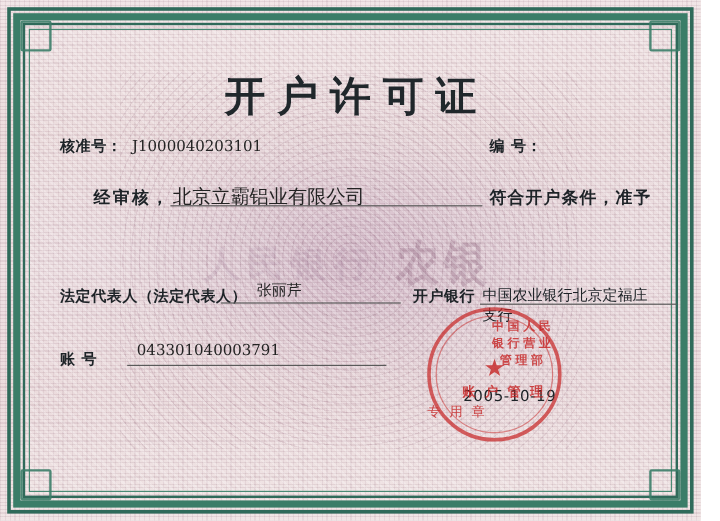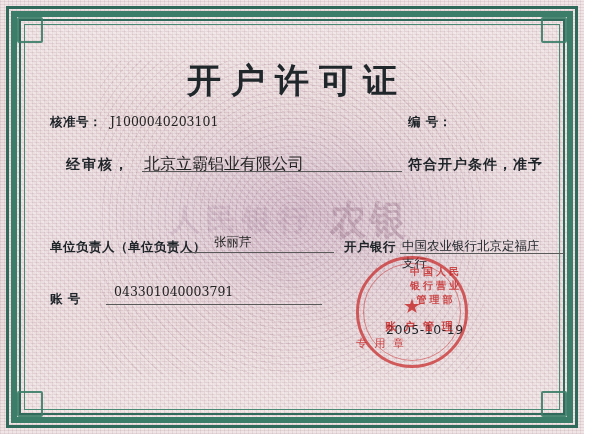"经审核，" .r-body1-a { left: 32px -> 44px }
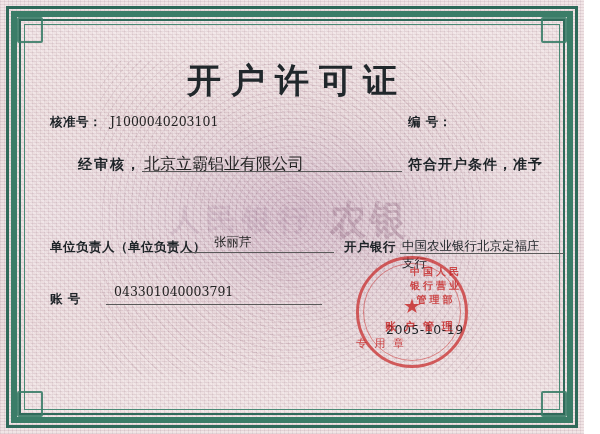"单位负责人（单位负责人）" div.row { text: 单位负责人（单位负责 -> 法定代表人（法定代表 }
